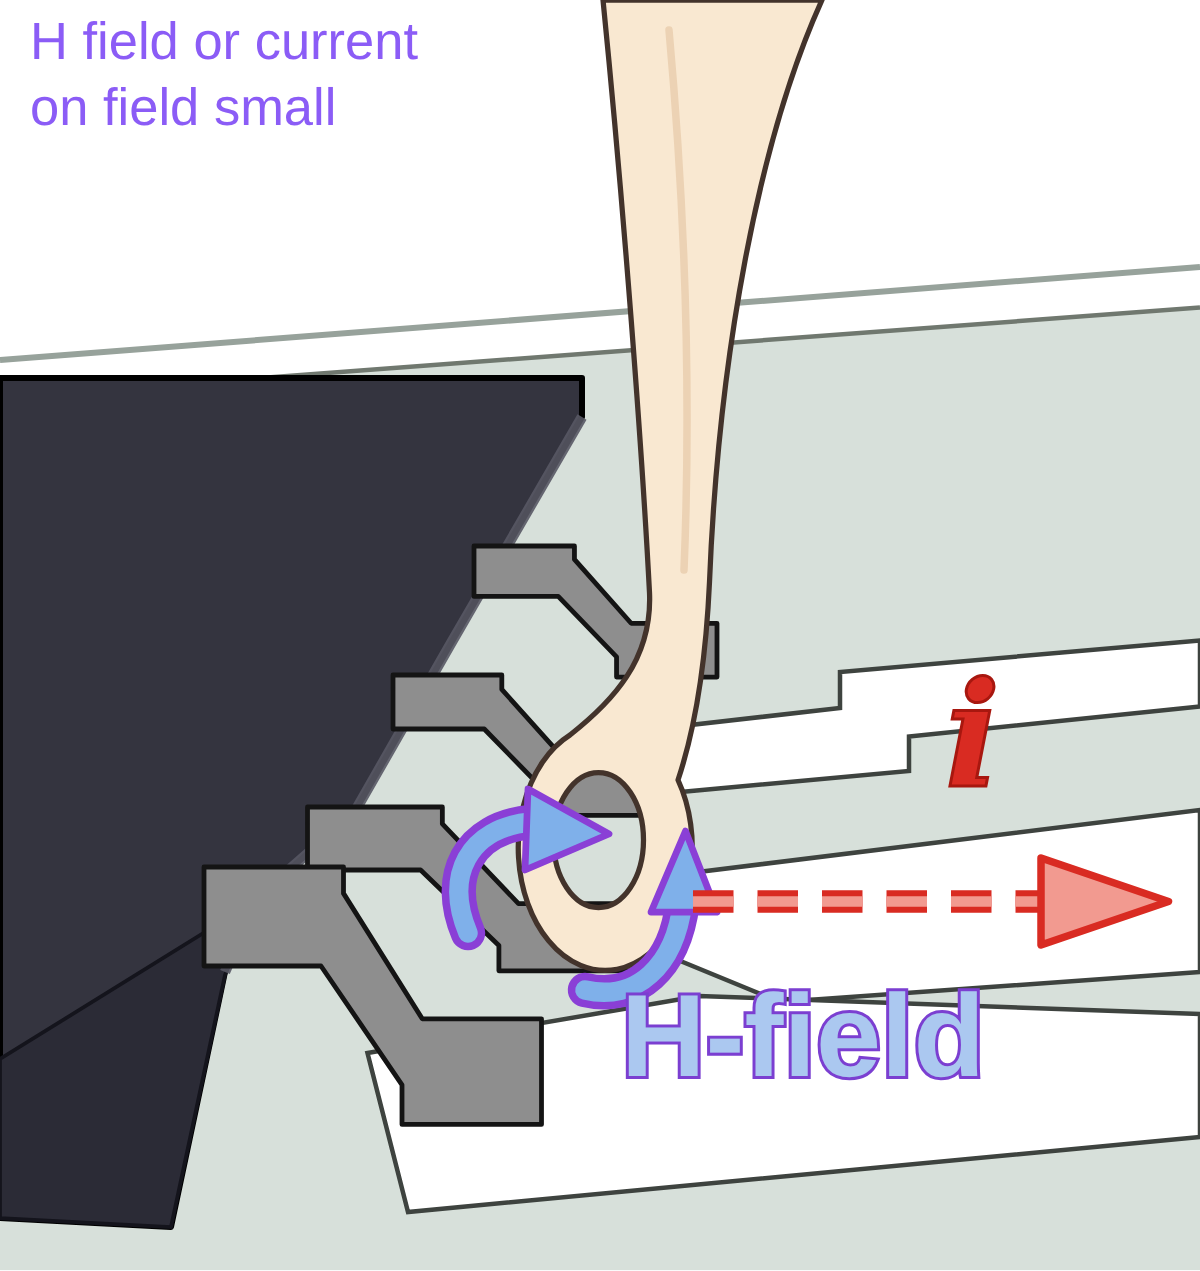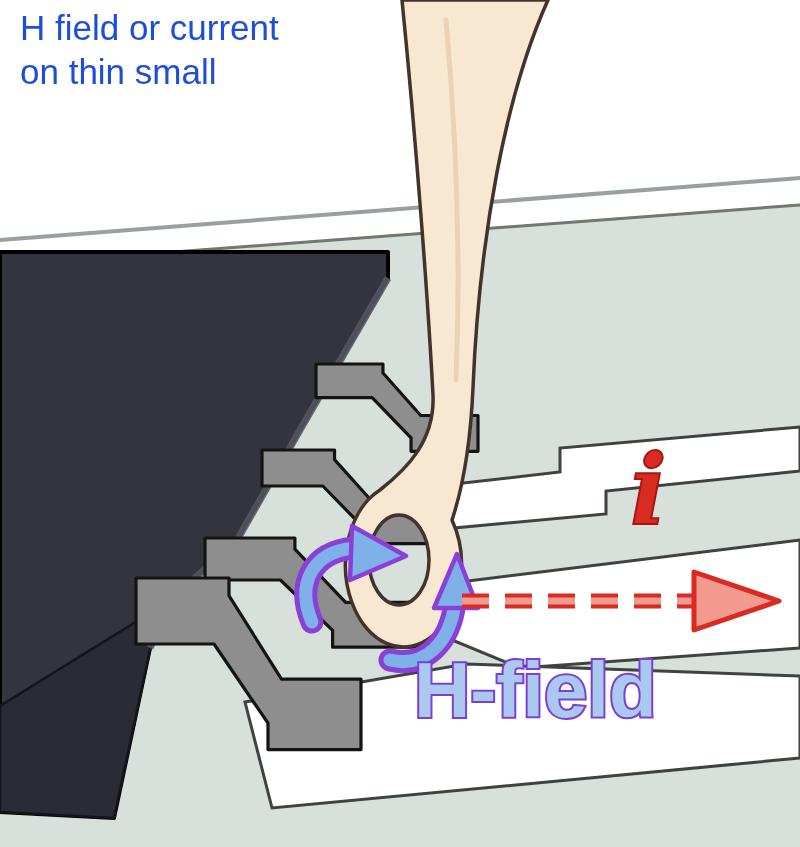"H field or current" .title { color: #1d4ed8 -> #8b5cf6 }
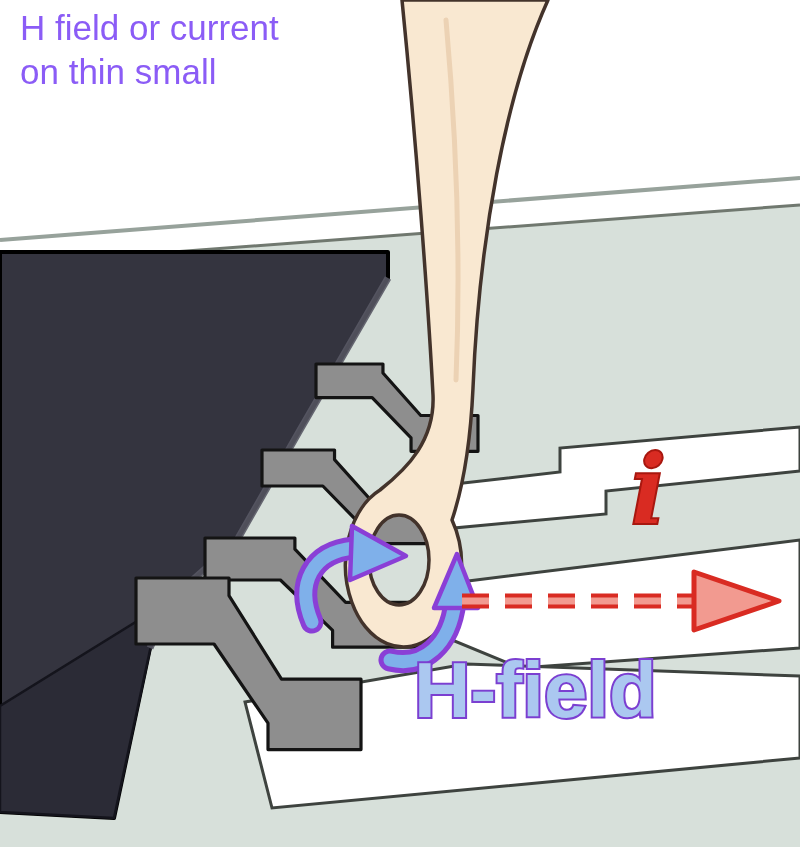"on thin small" div { text: thin -> field }
